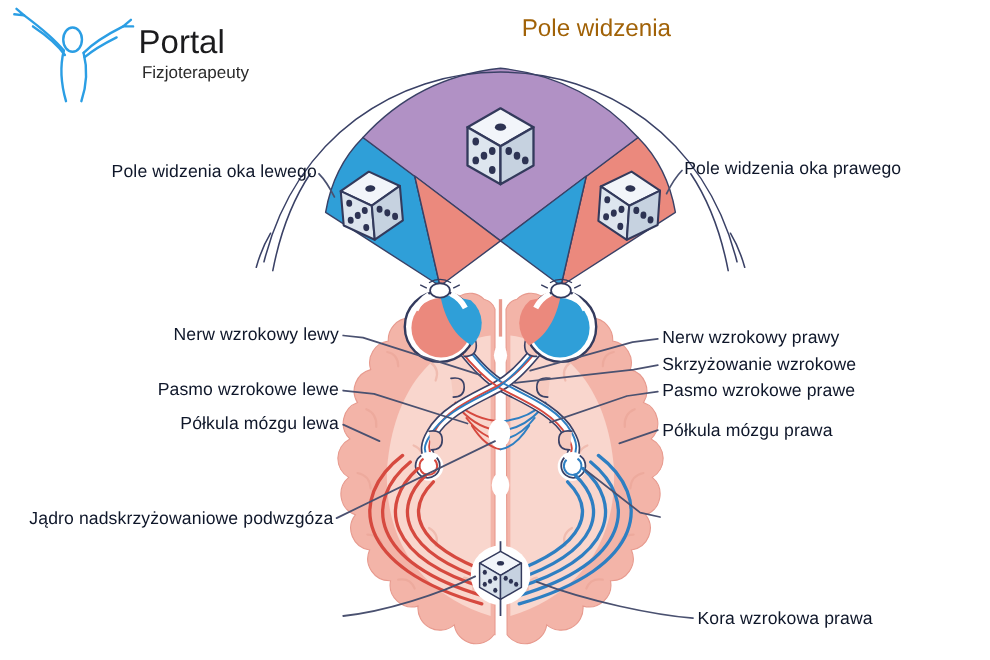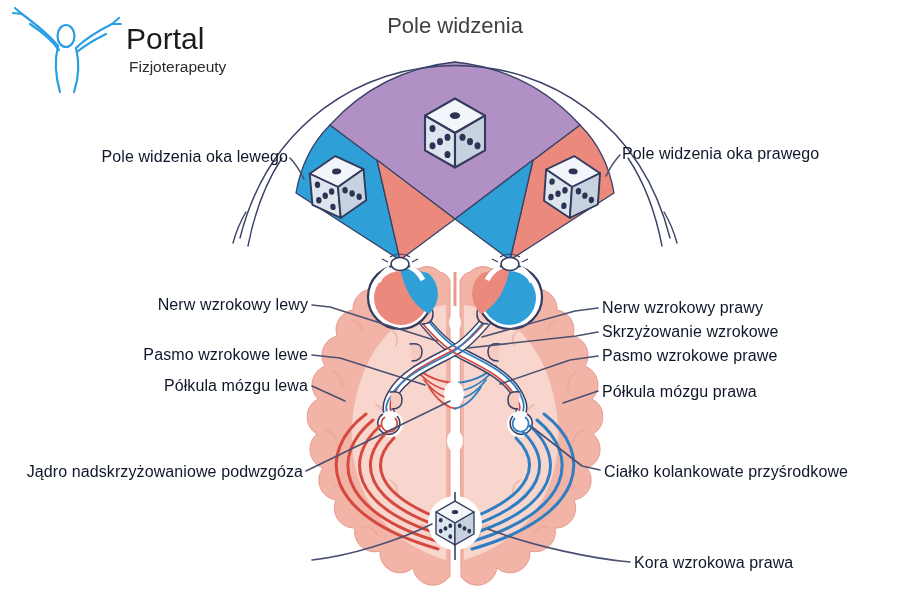"Pole widzenia" .title { color: #404040 -> #a16207; text-align: center -> right }
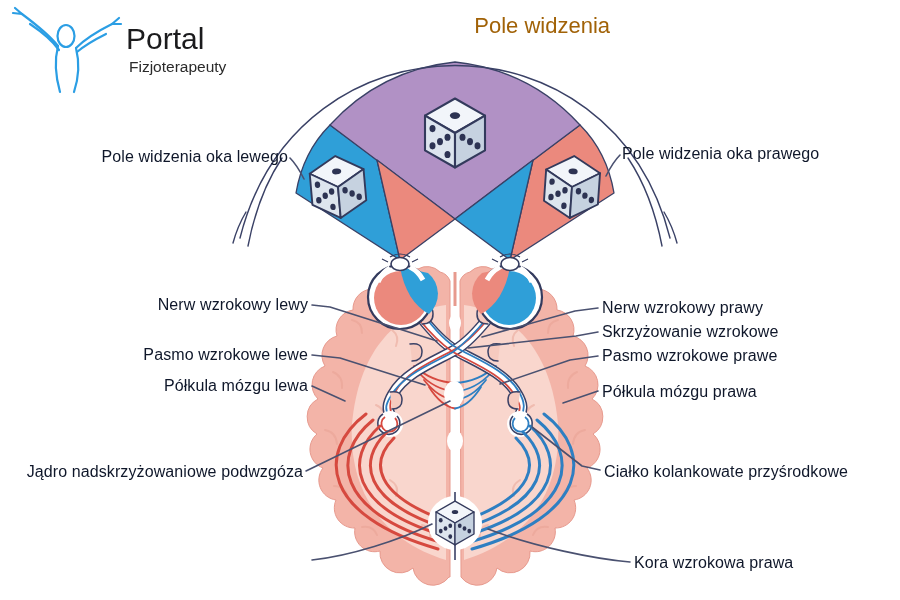"Ciałko kolankowate przyśrodkowe" div.lbl { html: <div>Ciałko kolankowate przyśrodkowe</div> -> none }
